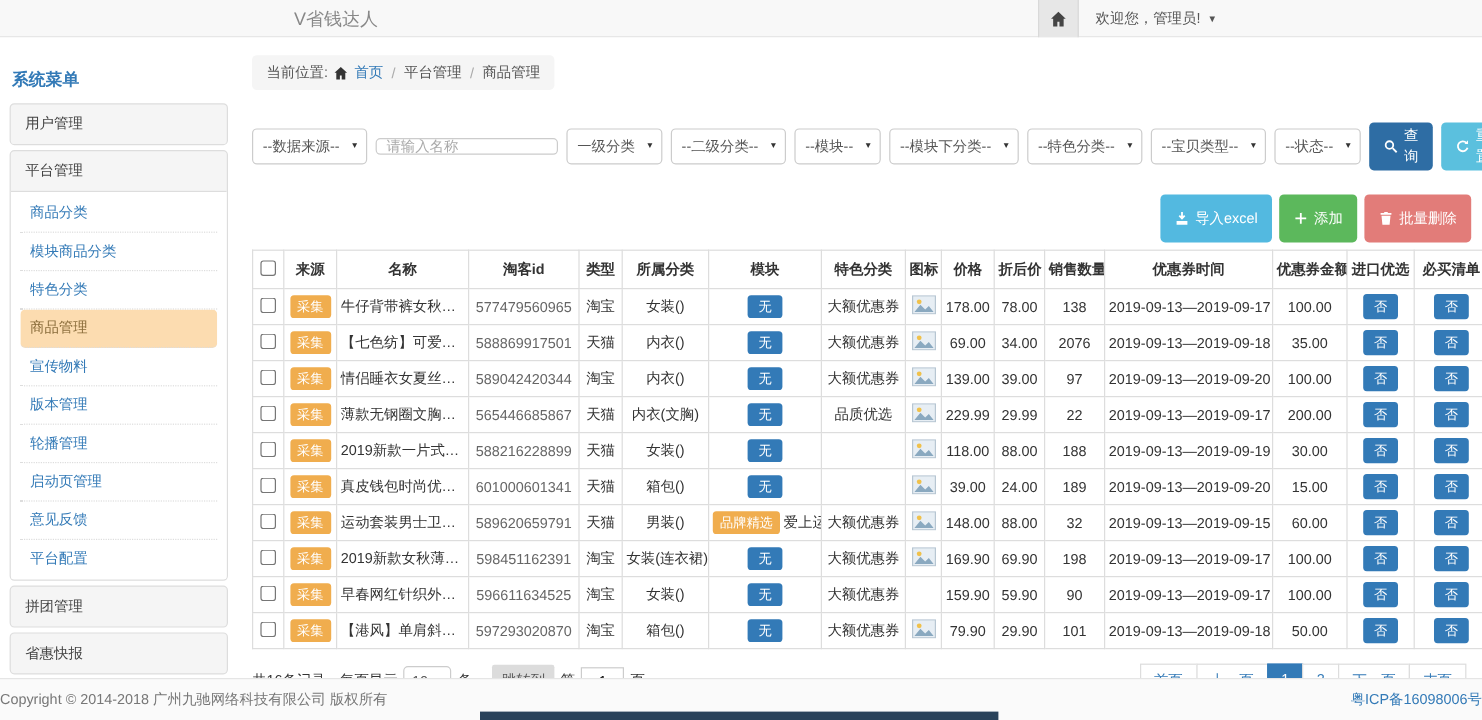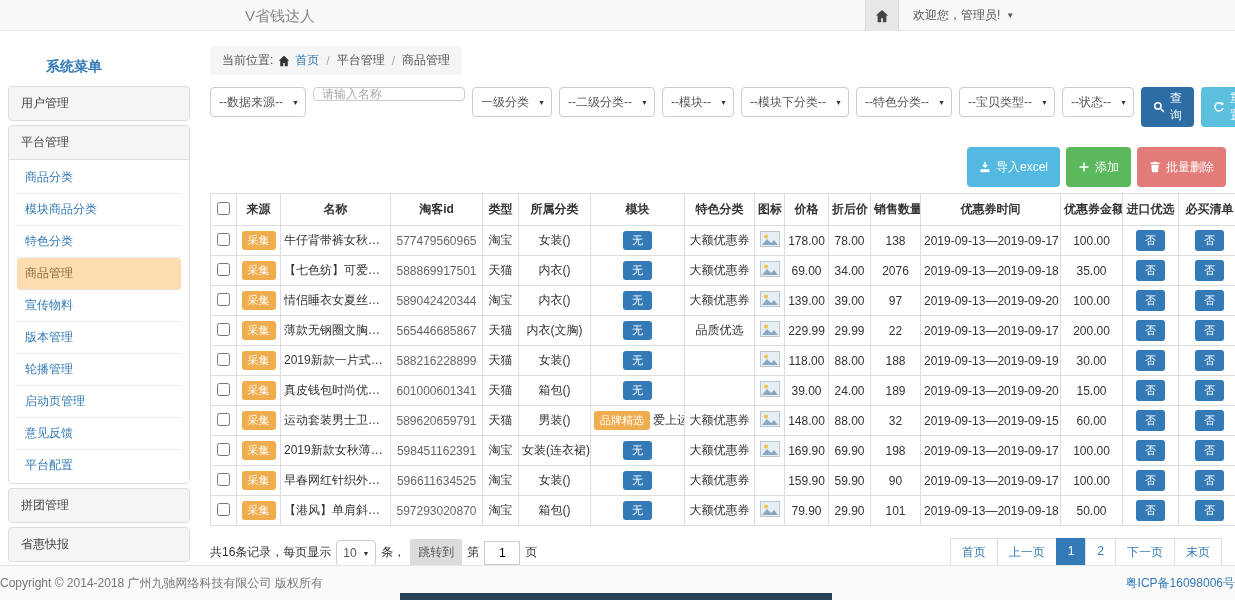"系统菜单" .sidebar-title { margin-left: 36px -> none }
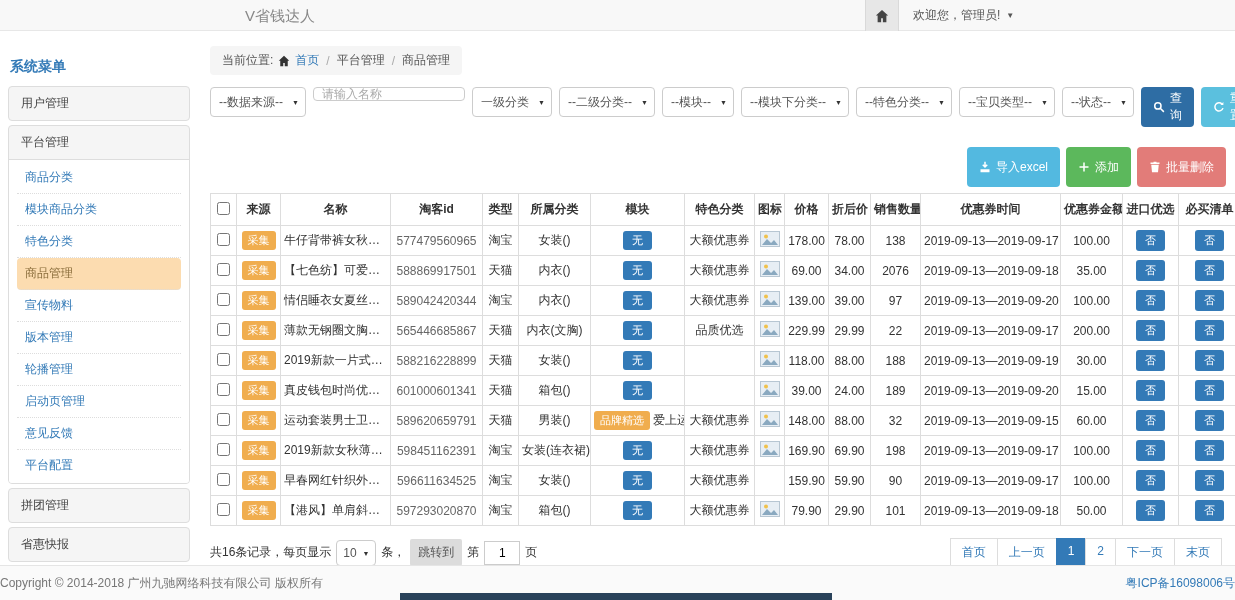"--数据来源--" .filters { align-items: flex-start -> center; margin-top: 12px -> 27px }
